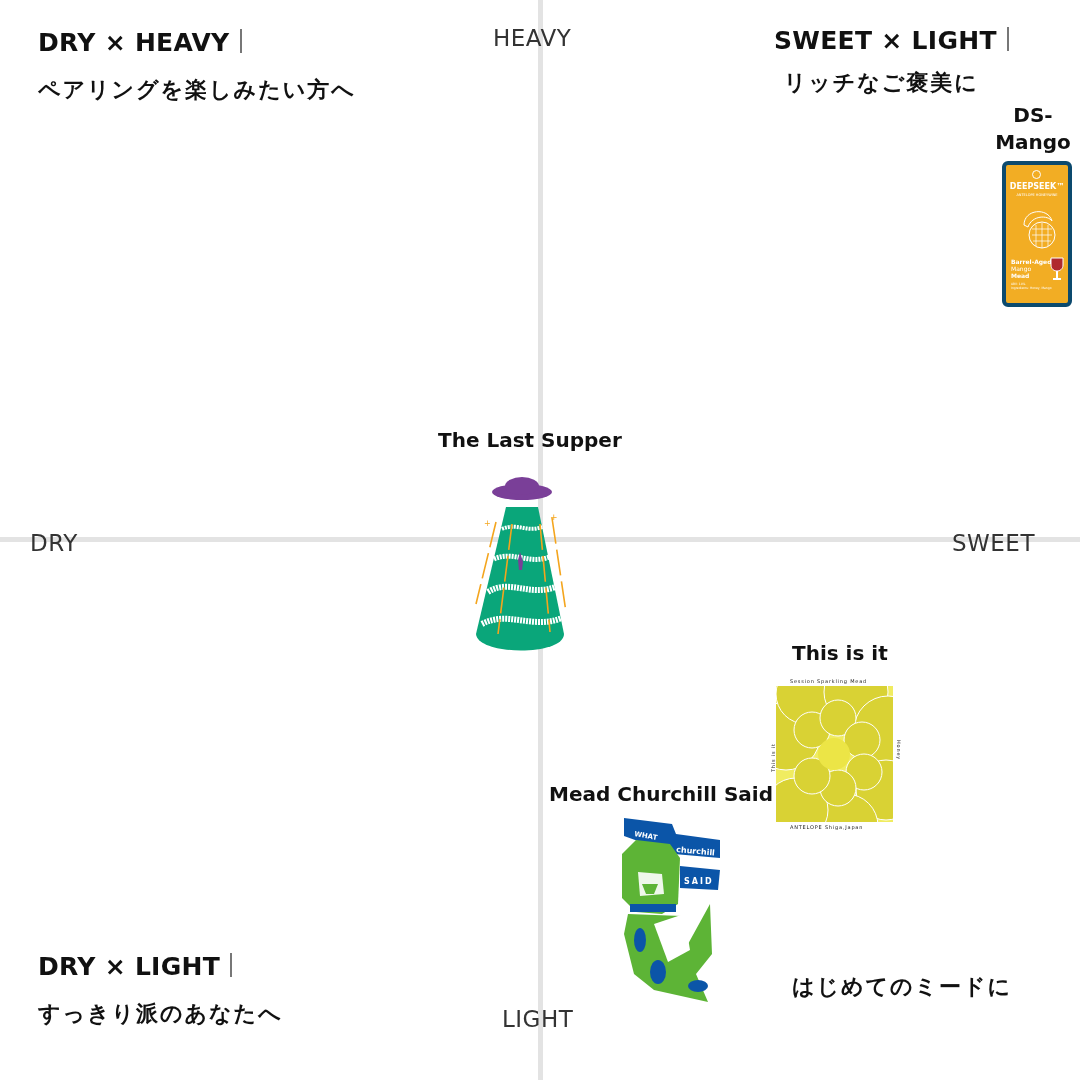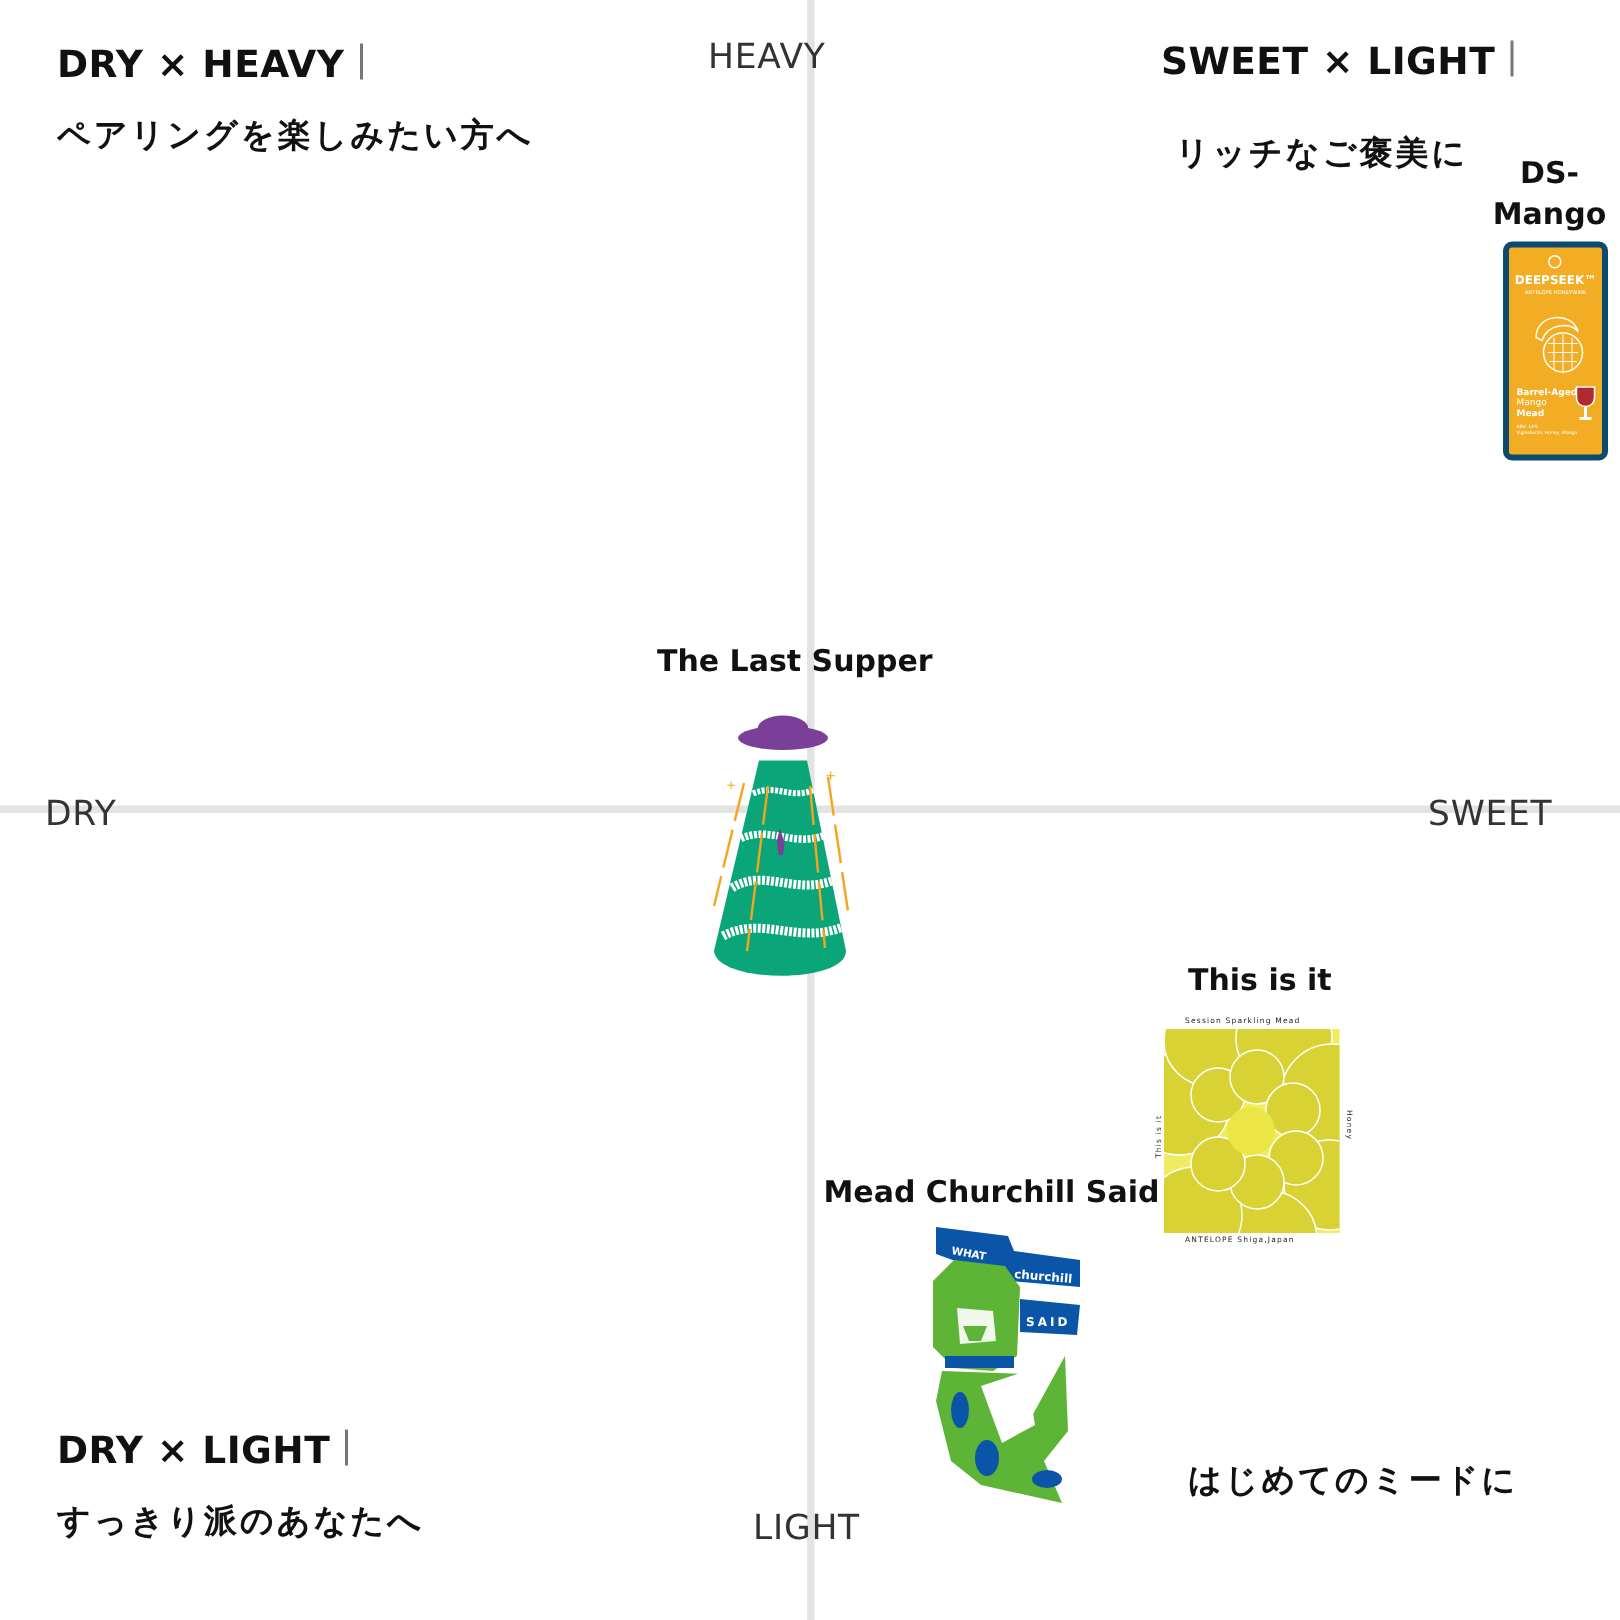"HEAVY" div.axis-label { left: 472px -> 493px }
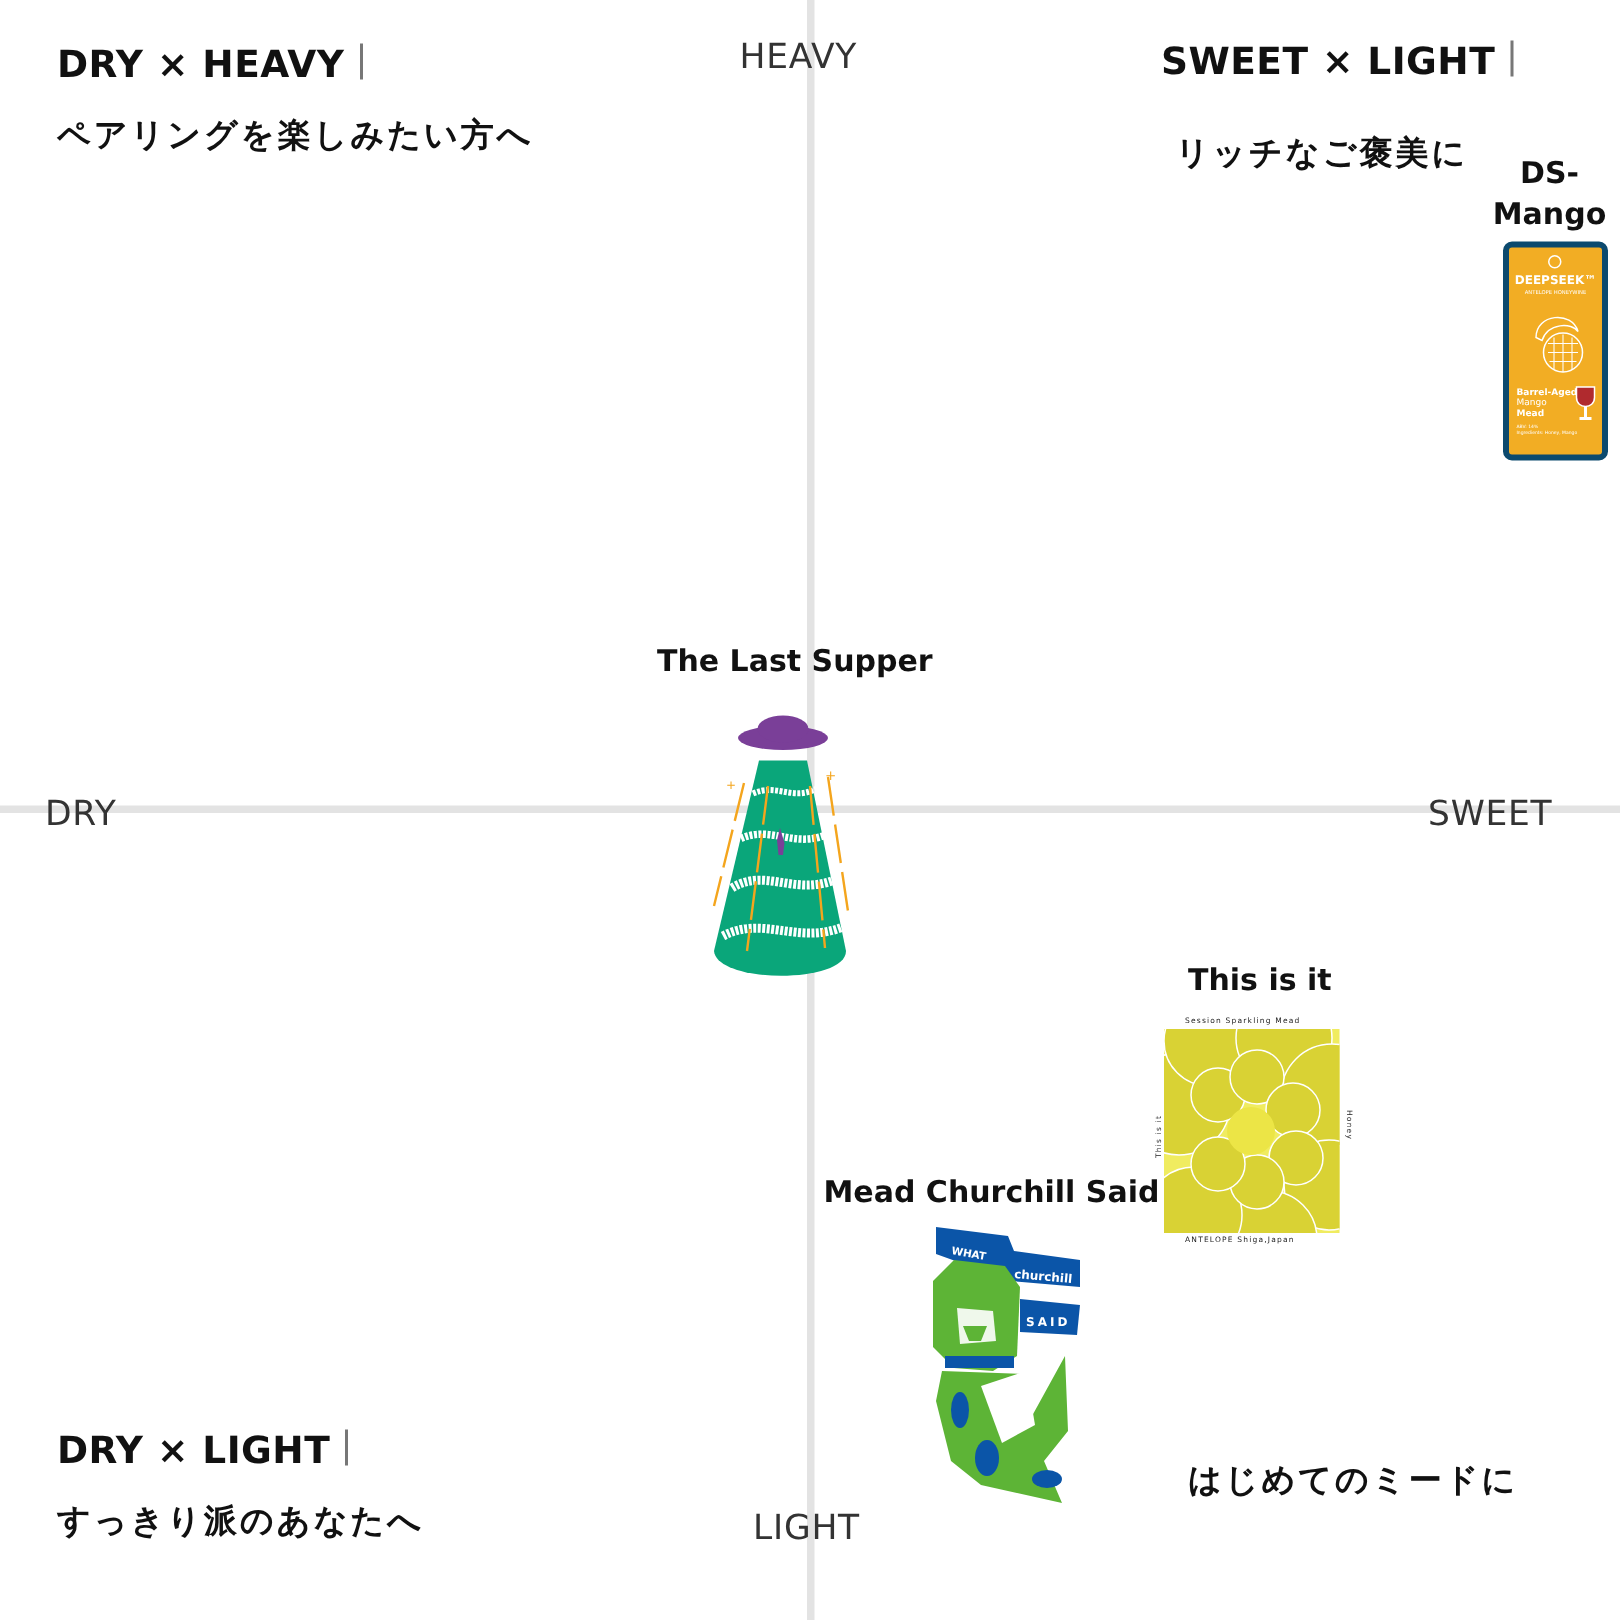"リッチなご褒美に" div.quad-sub { margin-top: 32px -> 13px }
